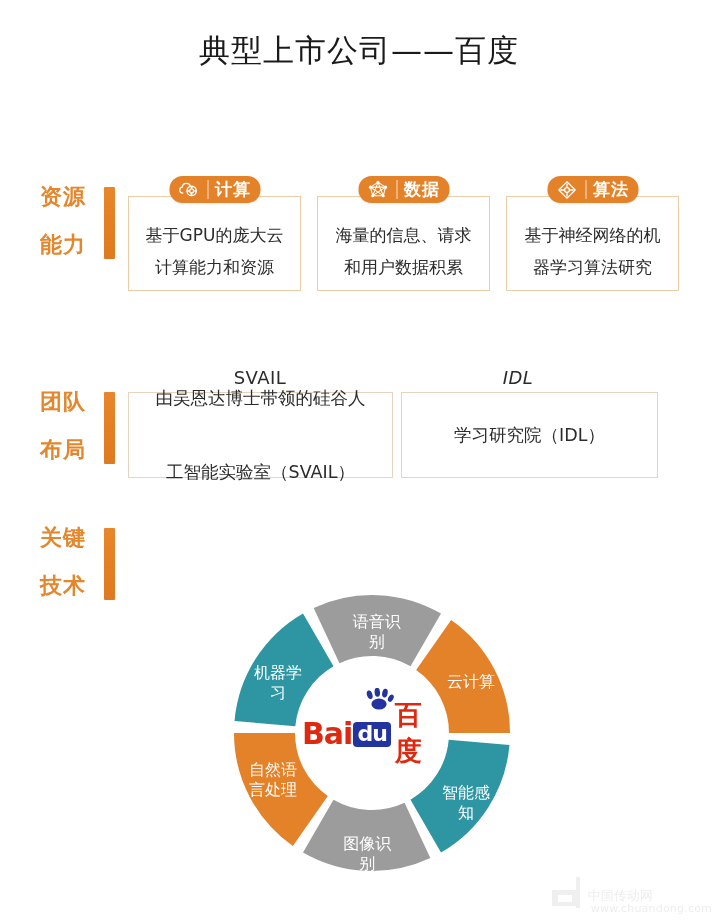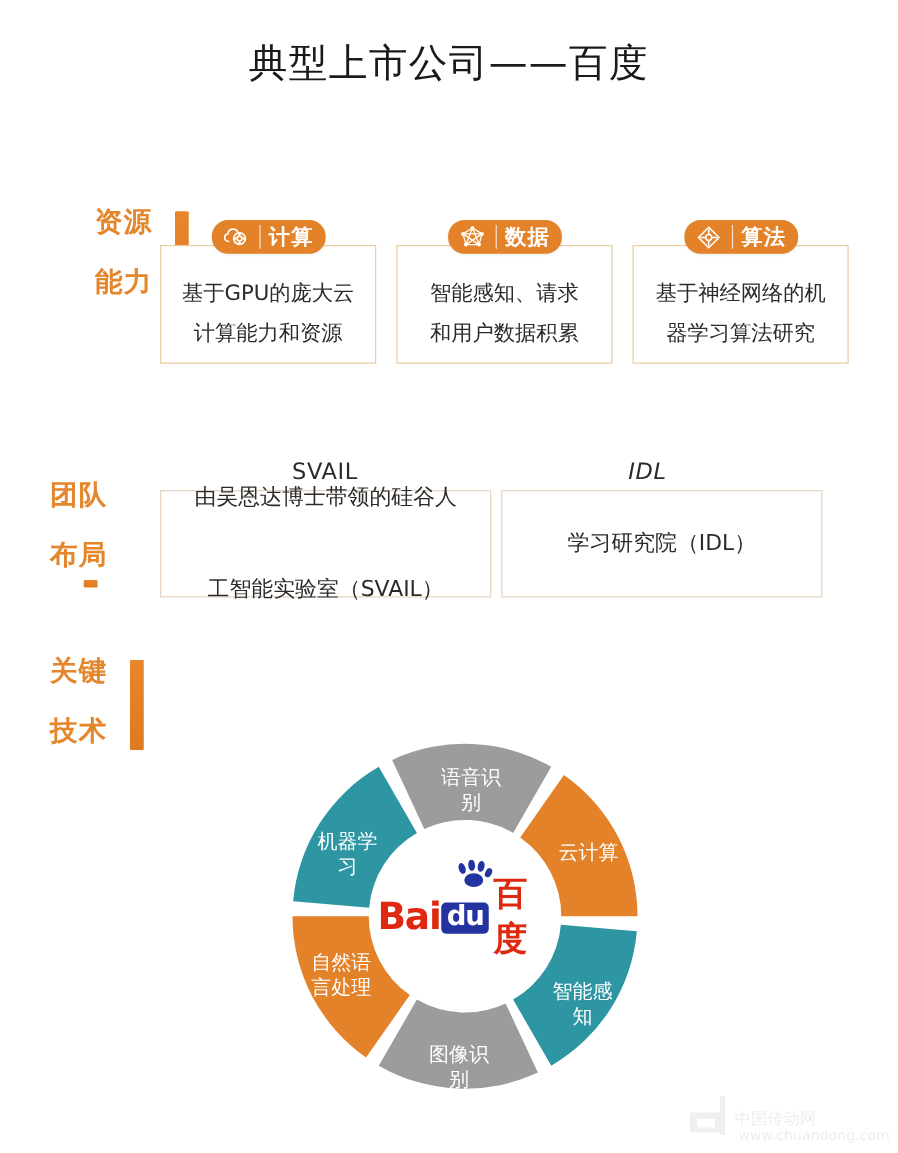"资源" div.sec-label { margin-left: 36px -> none; top: 159px -> 177px }
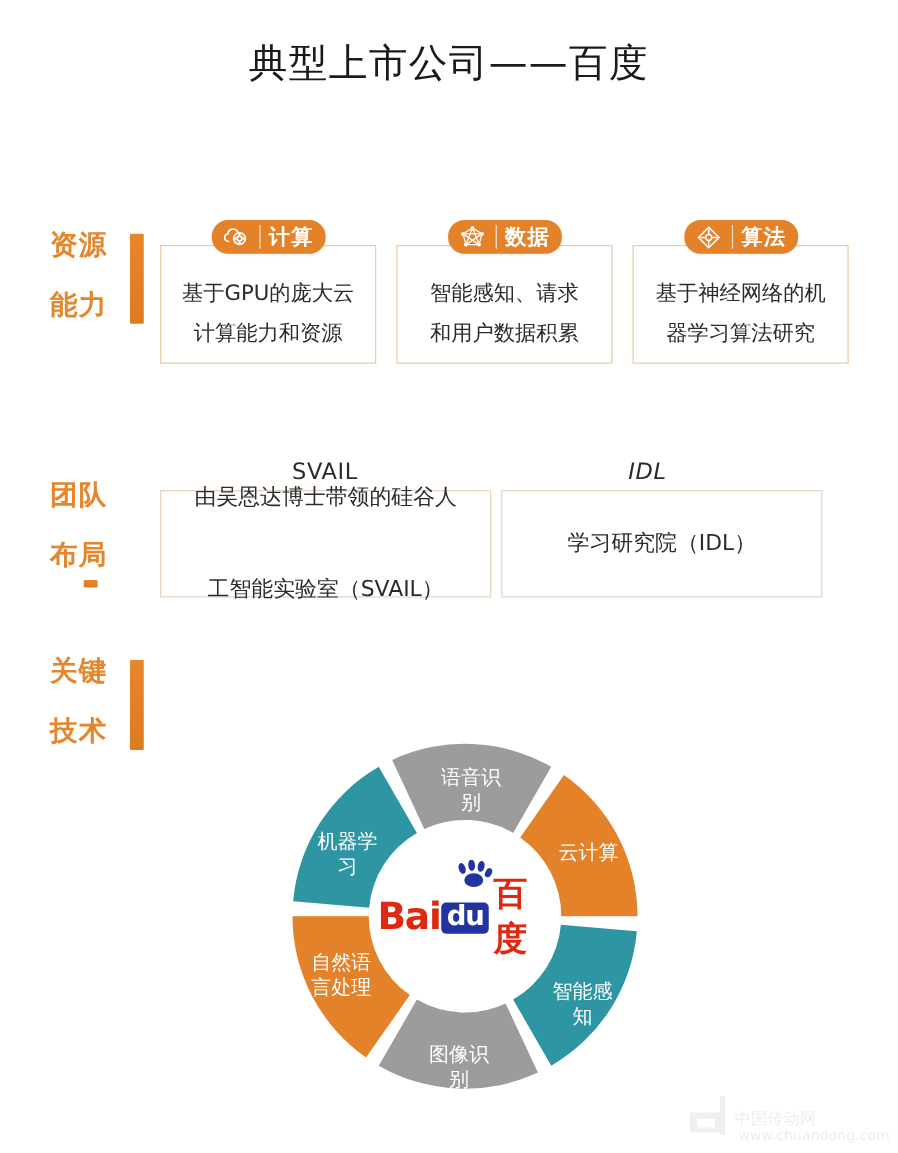"智能感知、请求" span.ln { text: 智能感知 -> 海量的信息 }
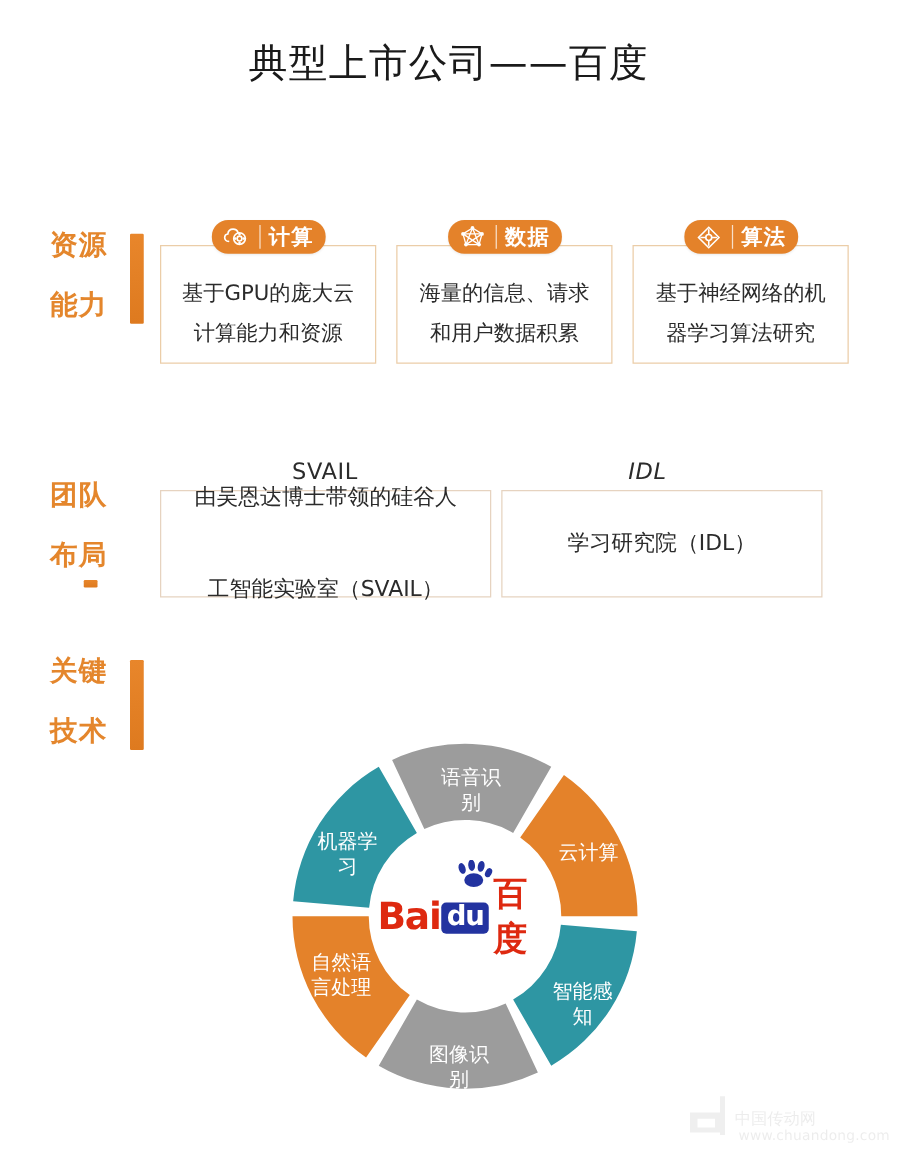"团队" div.sec-label { flex-direction: column -> none }
